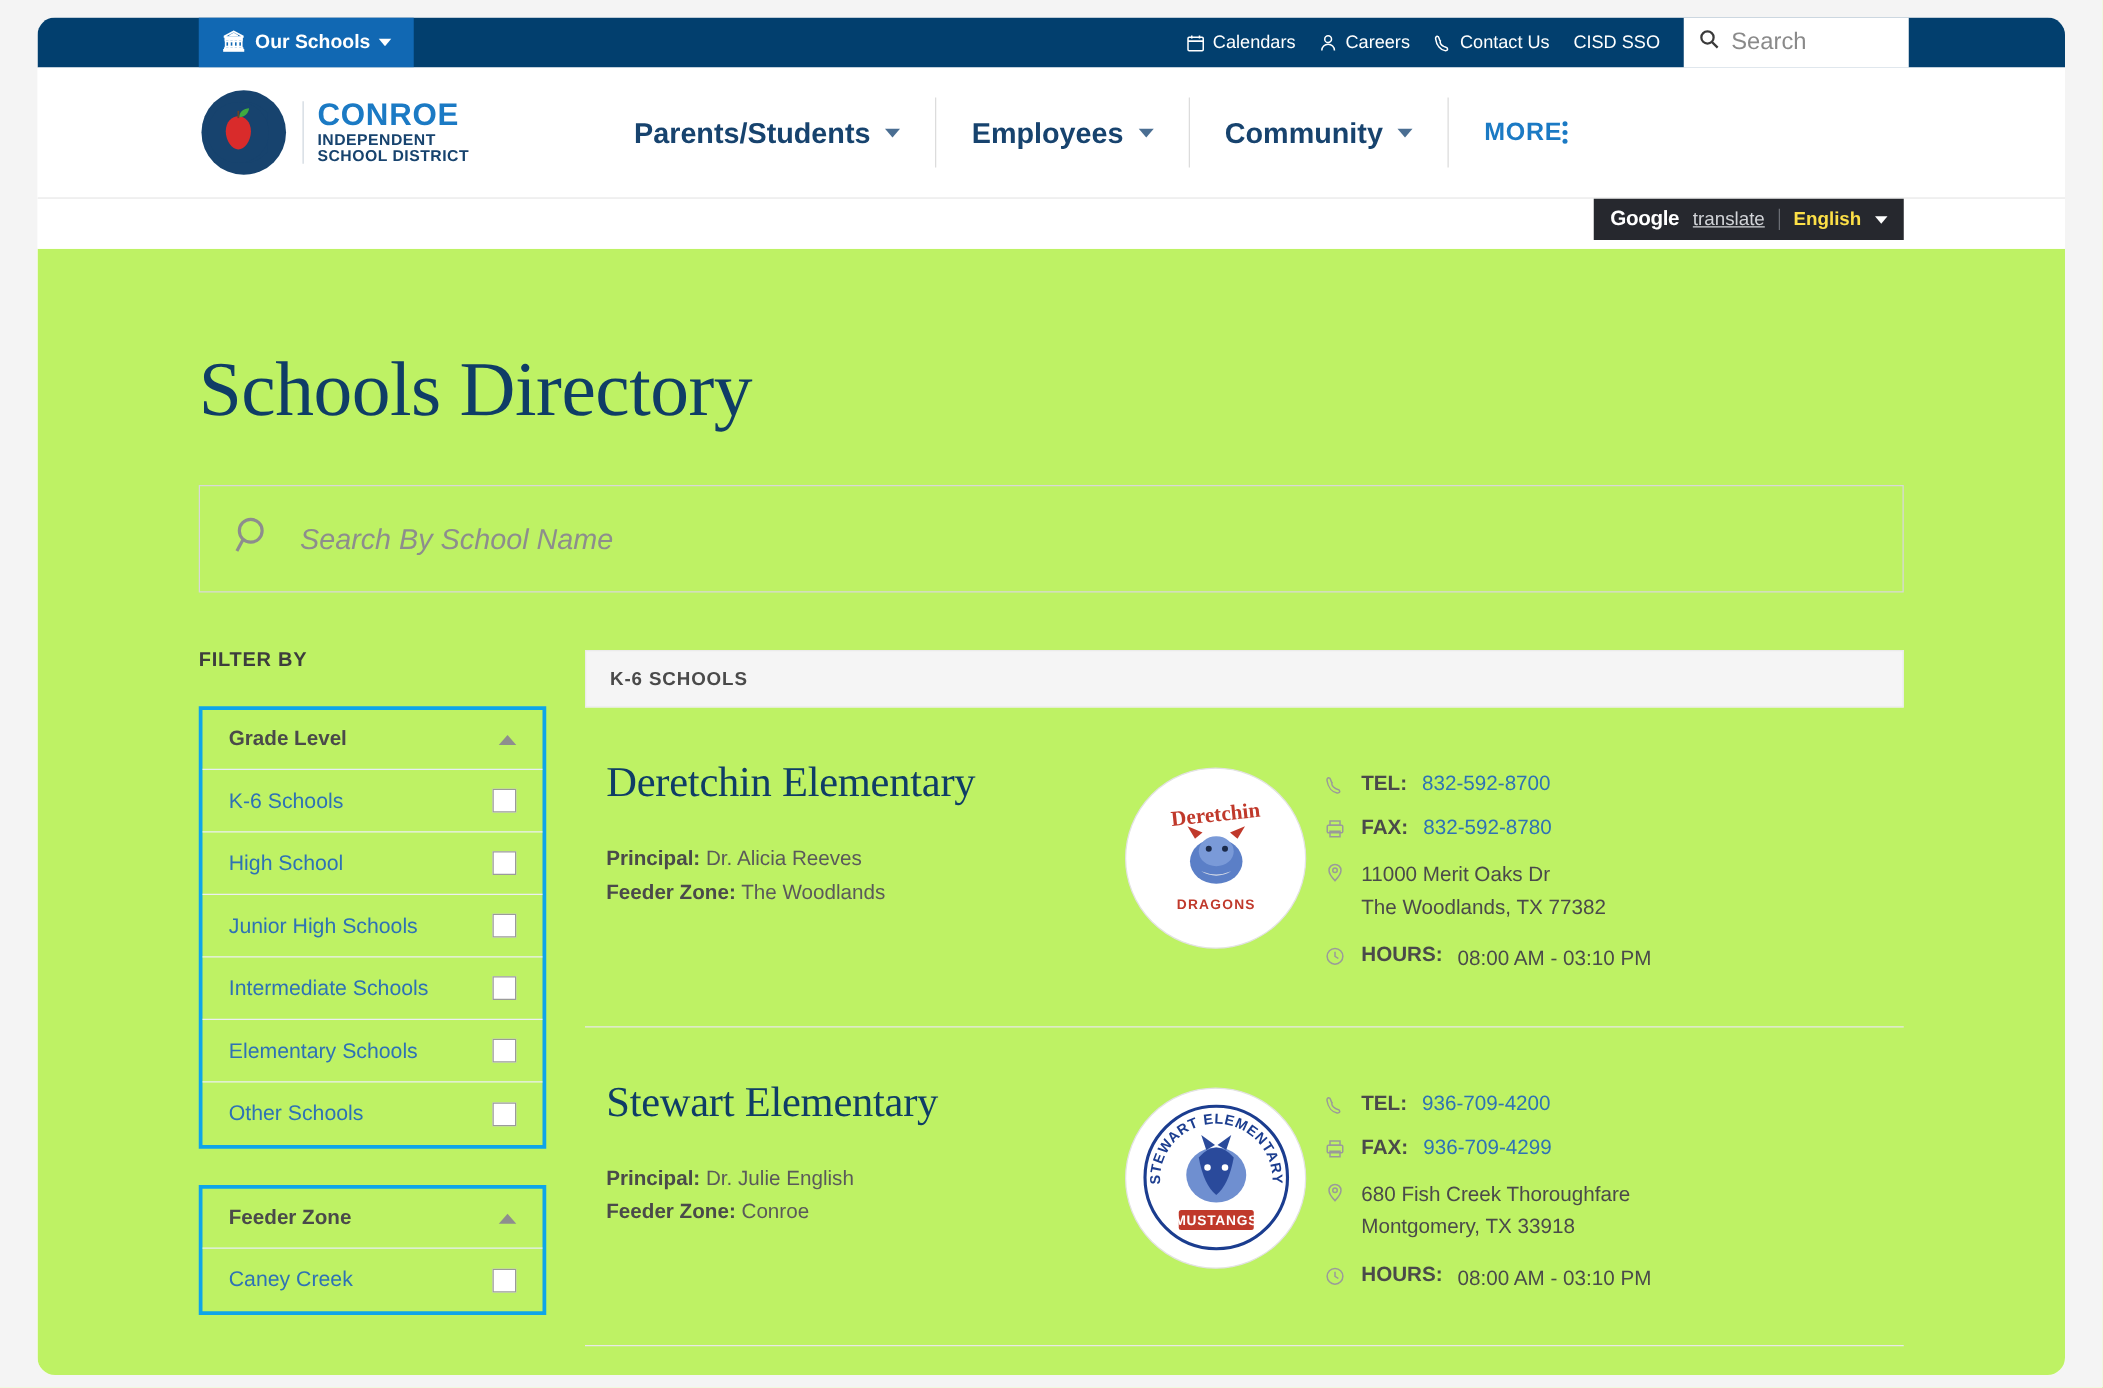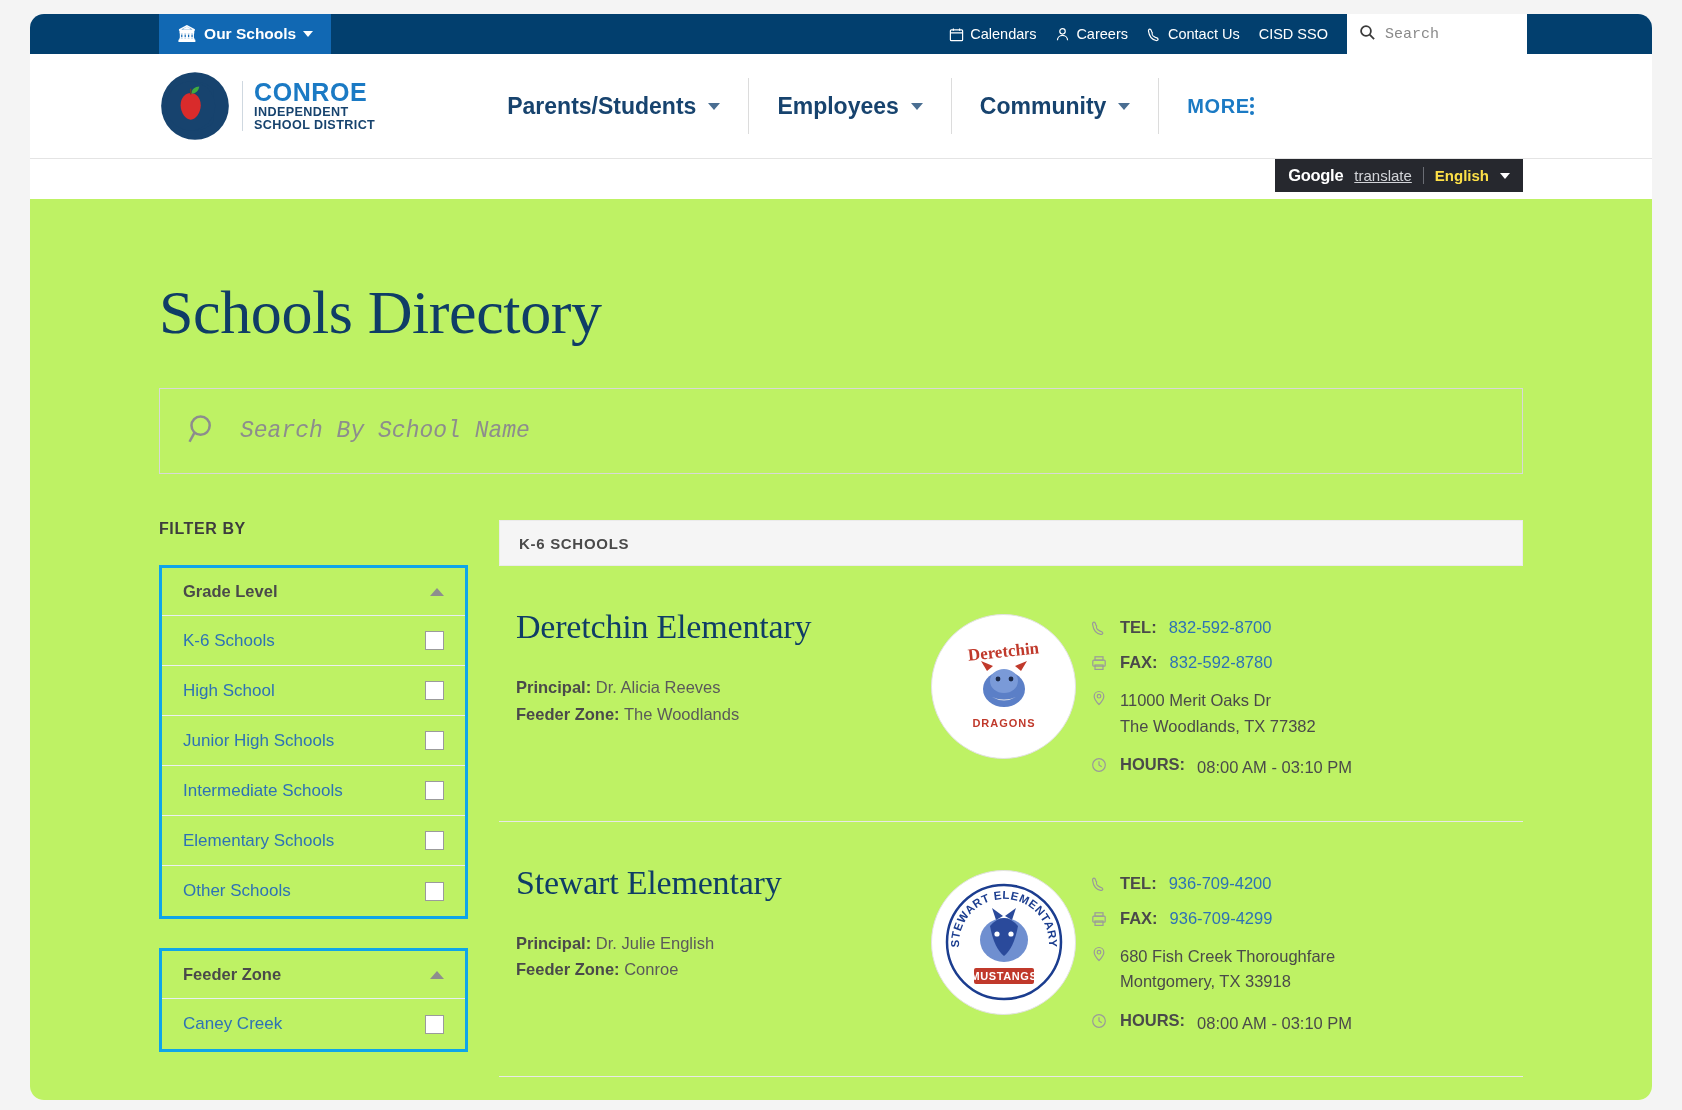"Search" .search-box input { font-family: Liberation Mono, monospace -> Liberation Sans, sans-serif; font-size: 15px -> 19px }
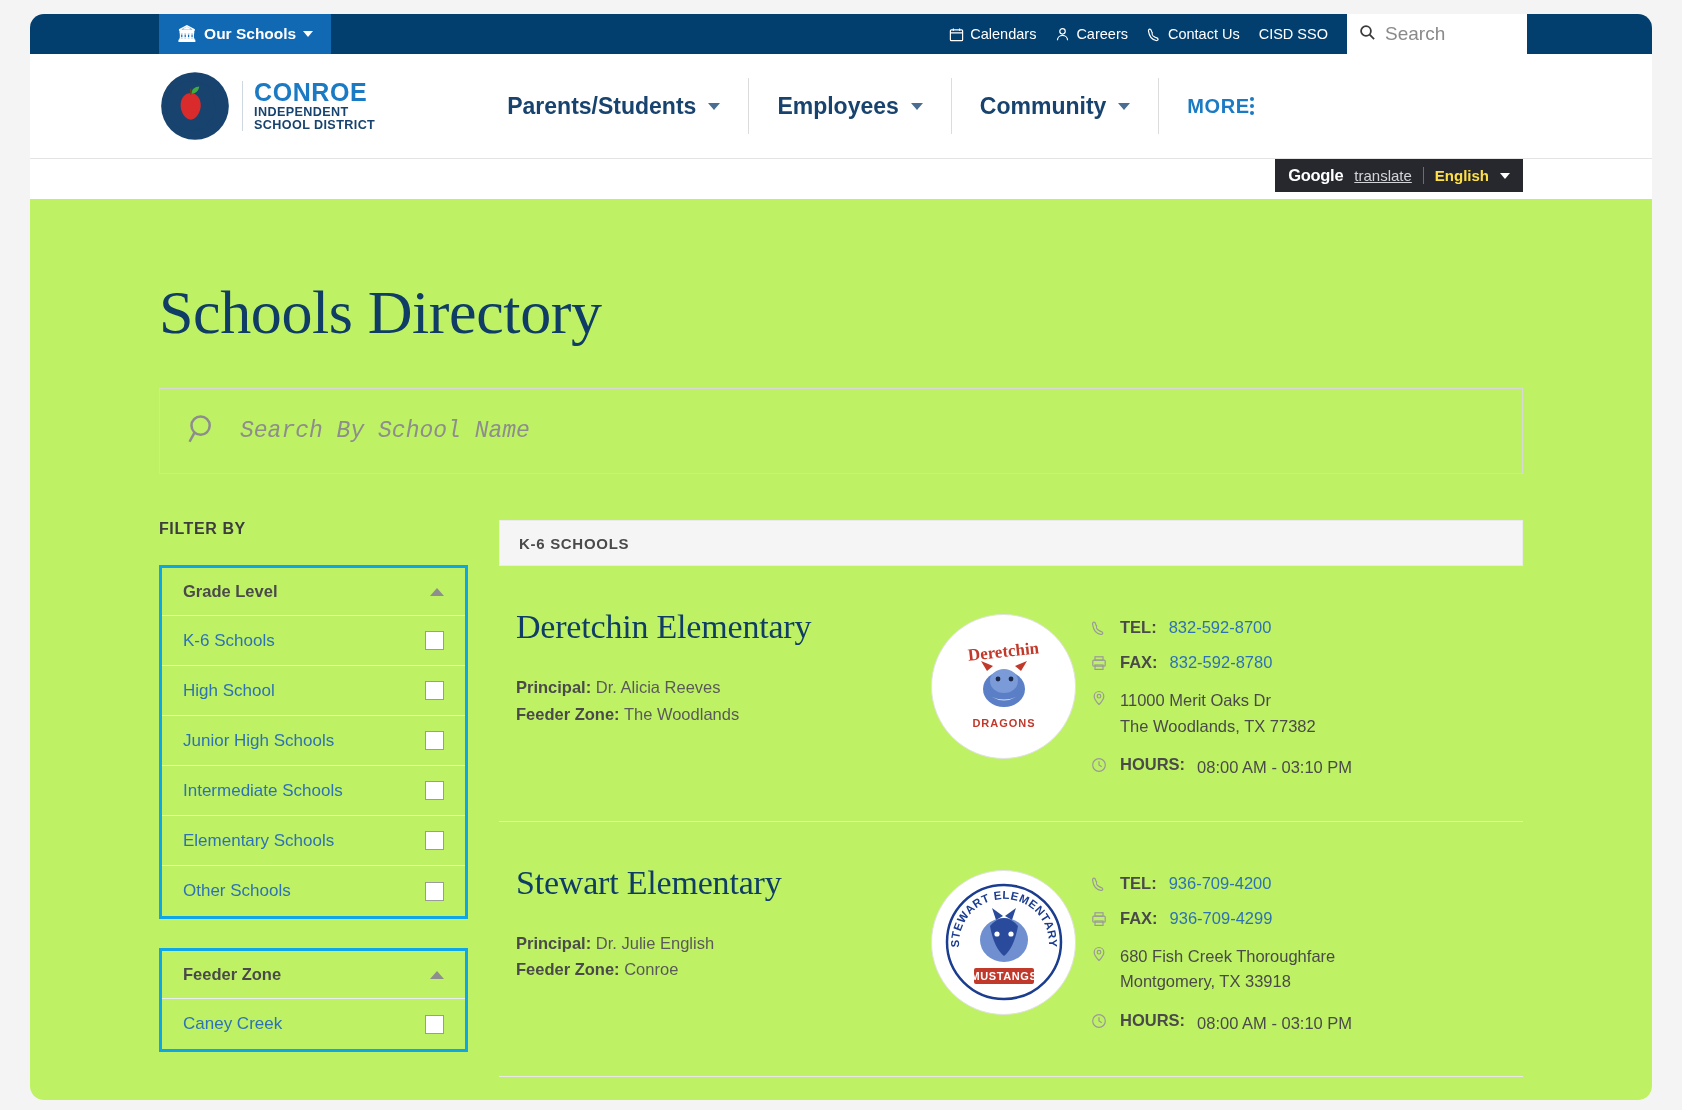"Search By School Name" .searchbar-field input { font-family: Liberation Mono, monospace -> Liberation Sans, sans-serif }
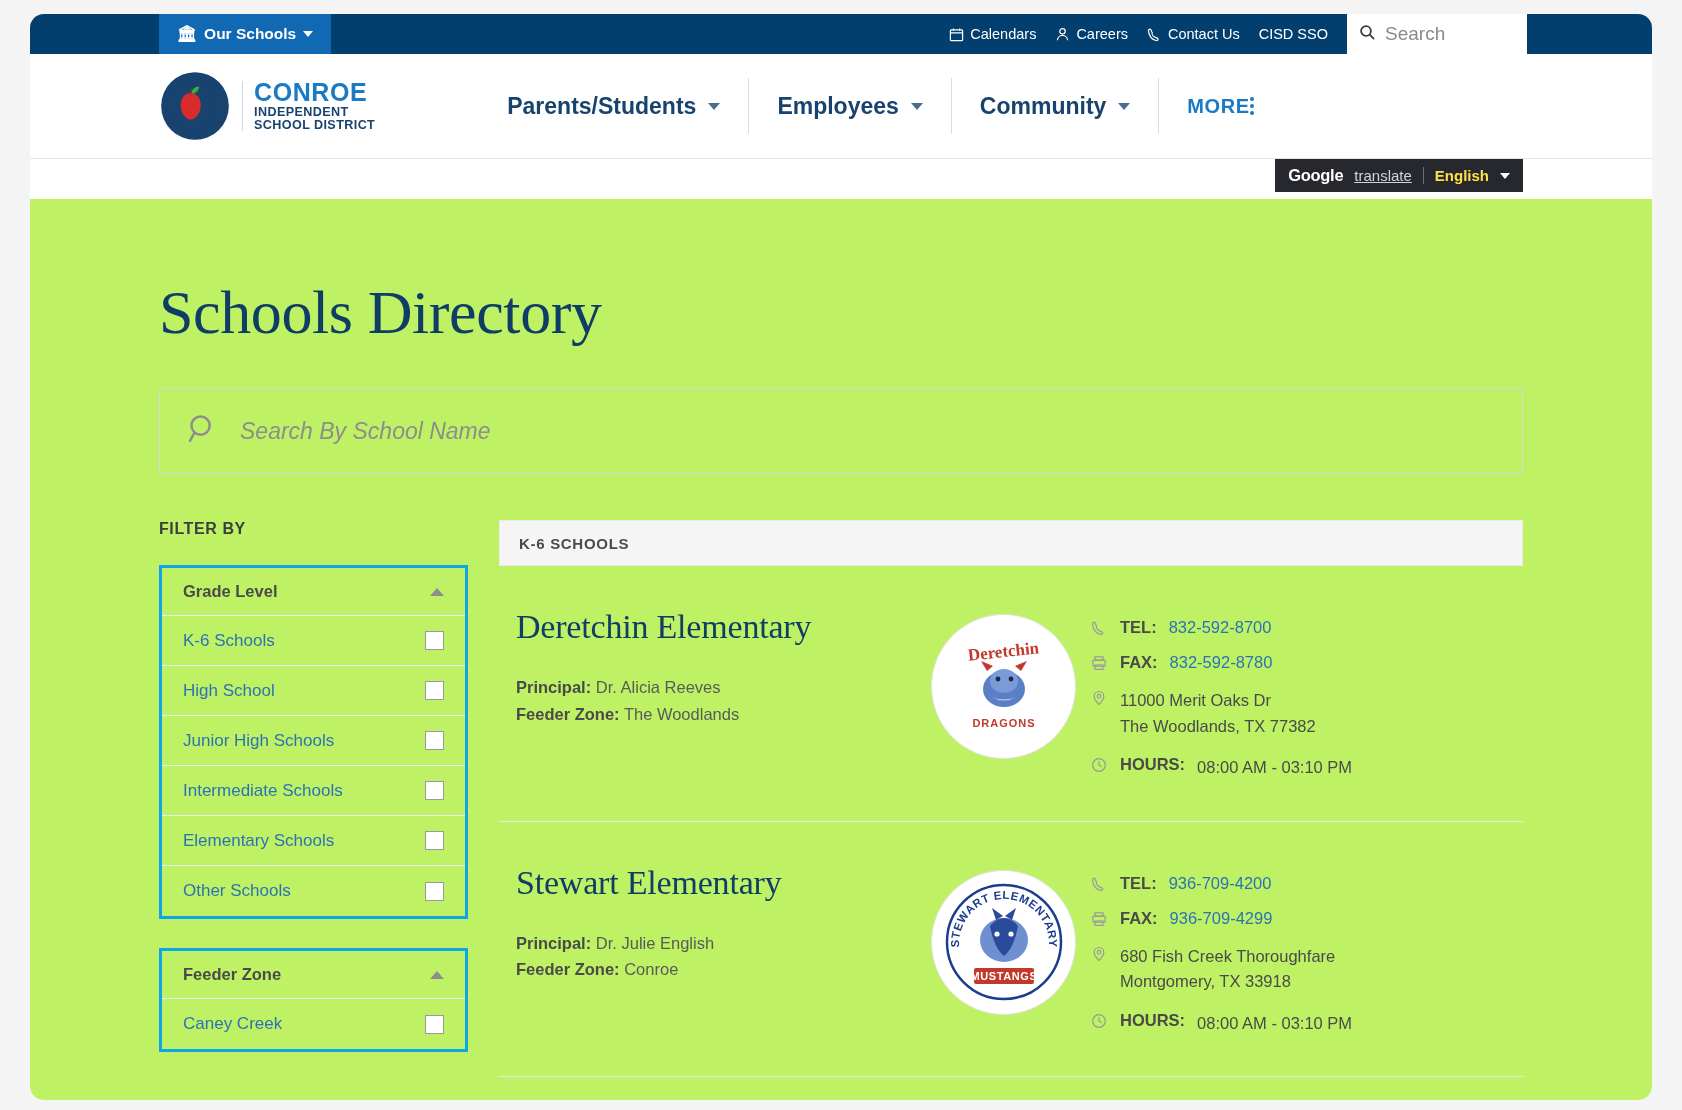"FILTER BY" .sidebar { width: 309px -> 278px }
